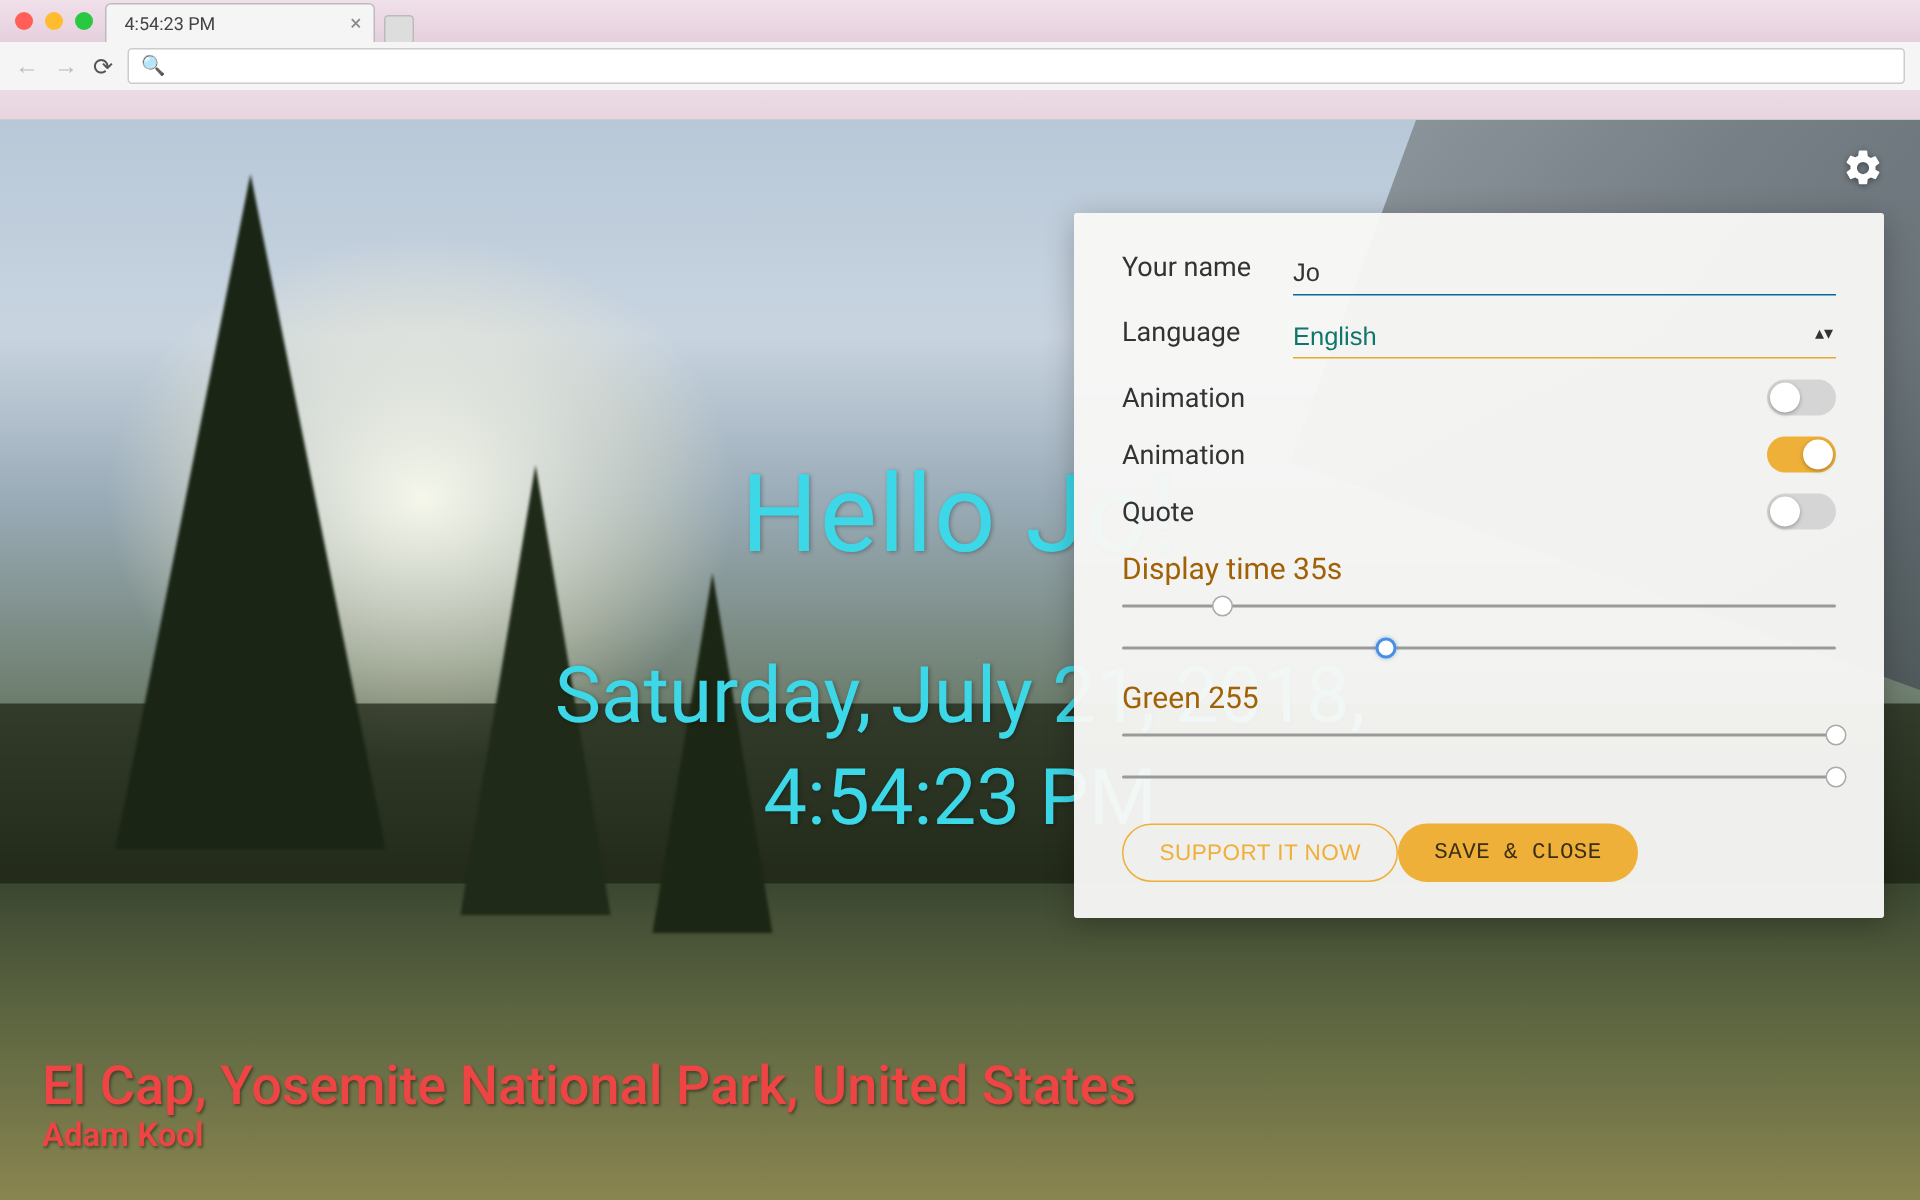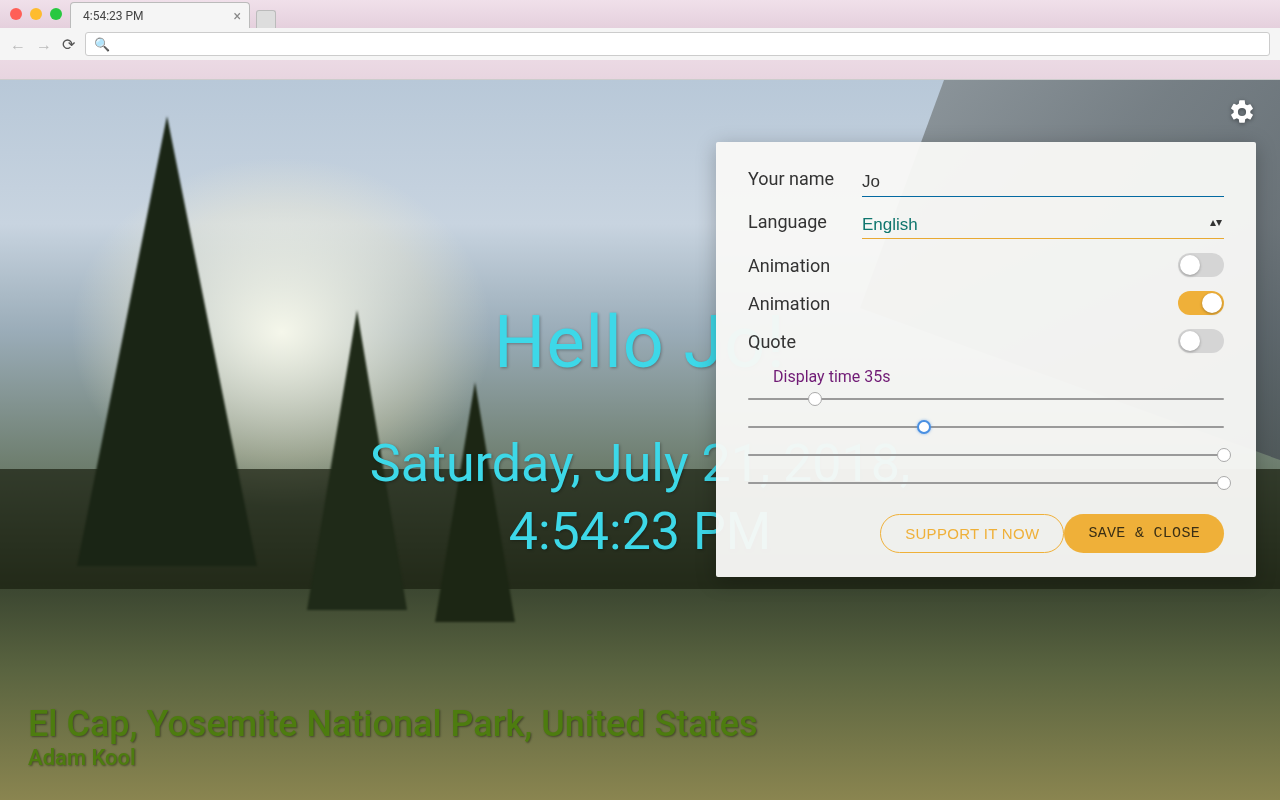"Display time 35s" .slider-label { color: #701a75 -> #a16207; font-size: 16px -> 20px; margin-left: 25px -> none }
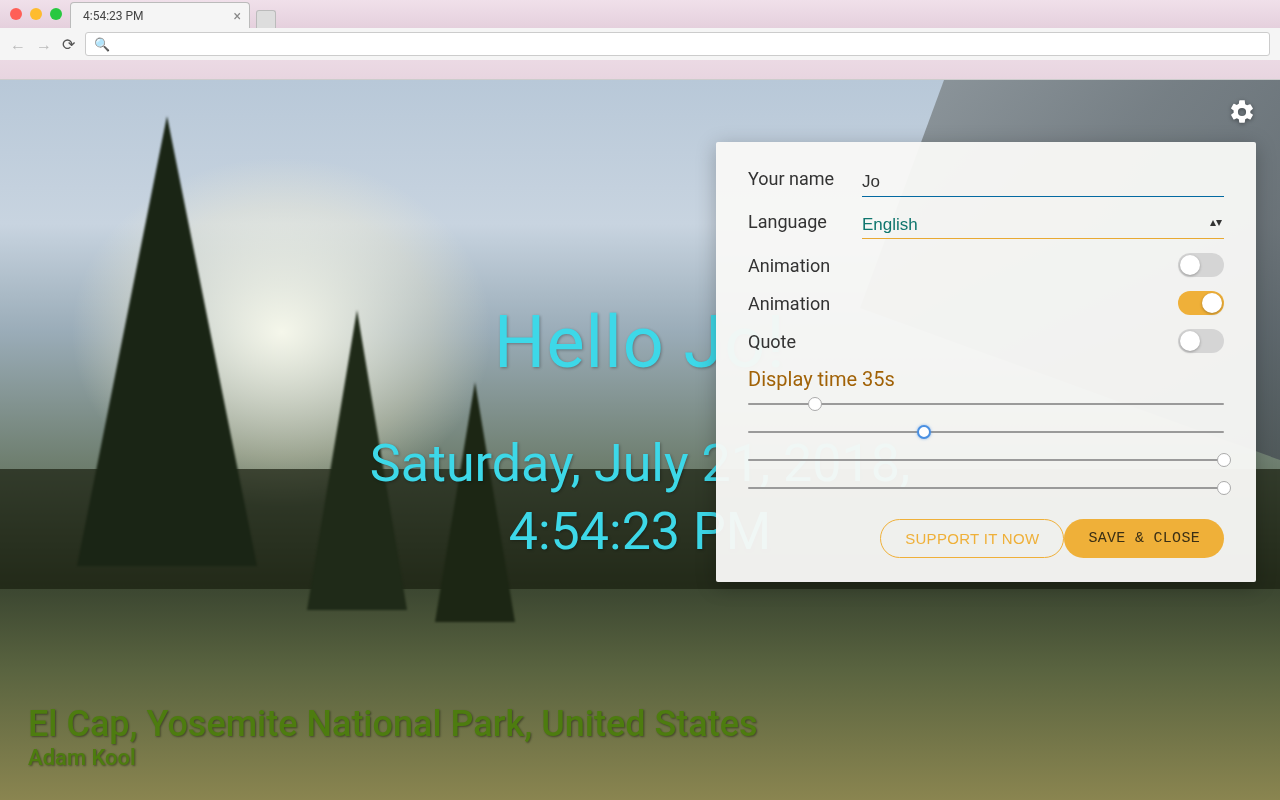"Green 255" div.slider-label { html: none -> <div>Green 255</div> }
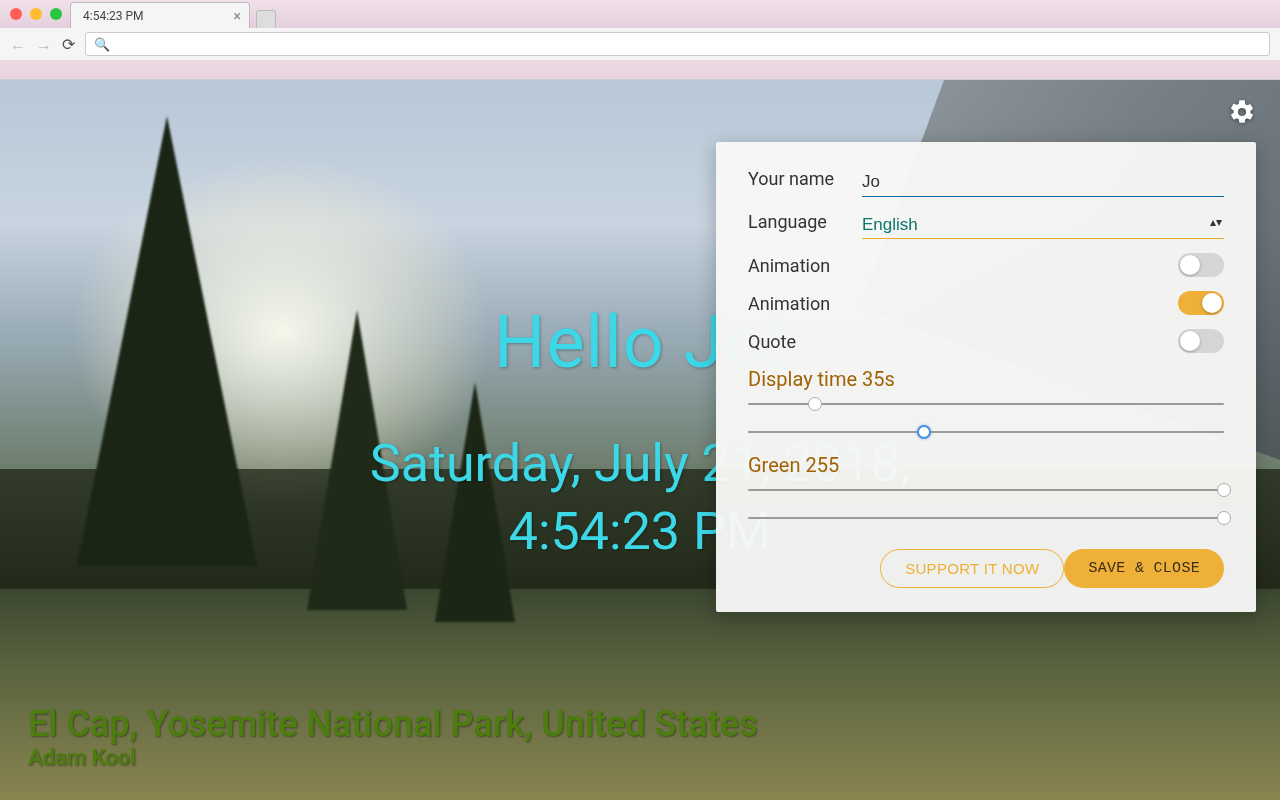"SUPPORT IT NOW" .btn-row { justify-content: flex-end -> flex-start }
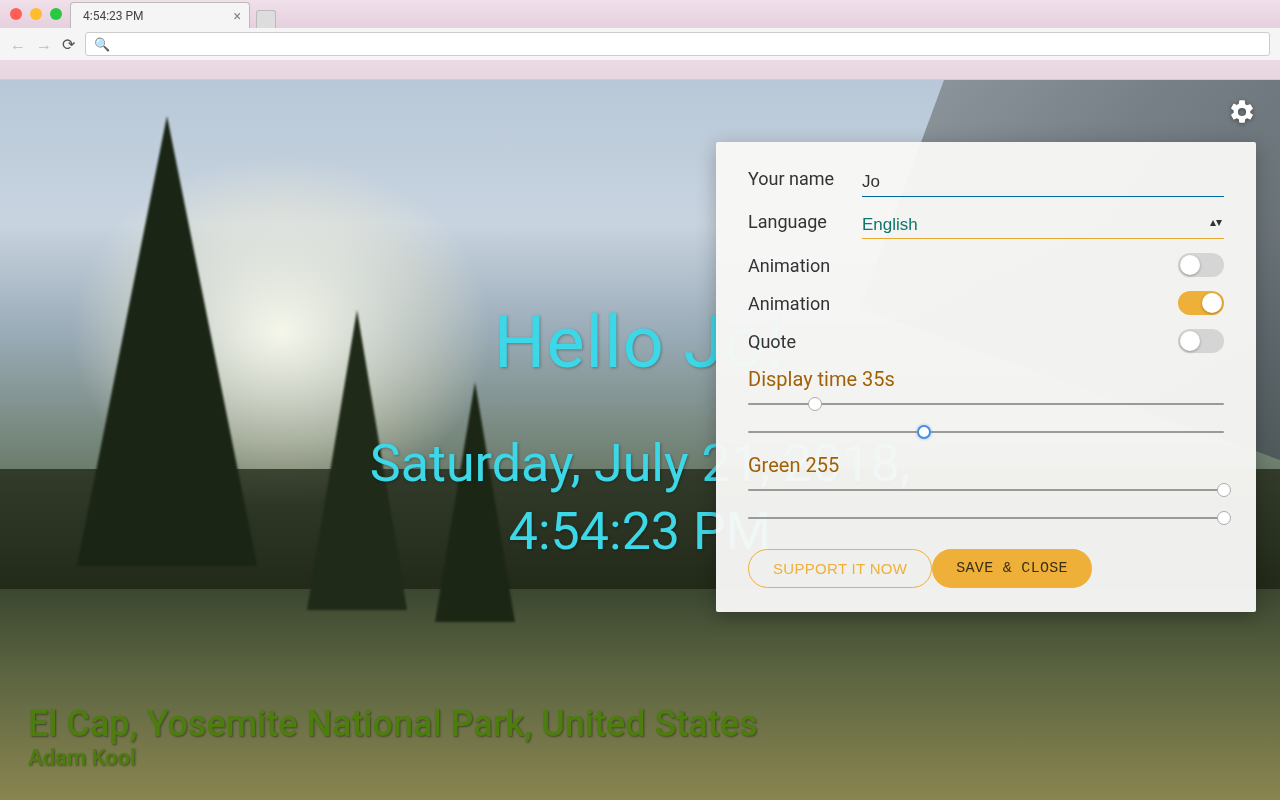"El Cap, Yosemite National Park," .caption { color: #4d7c0f -> #ef4444 }
